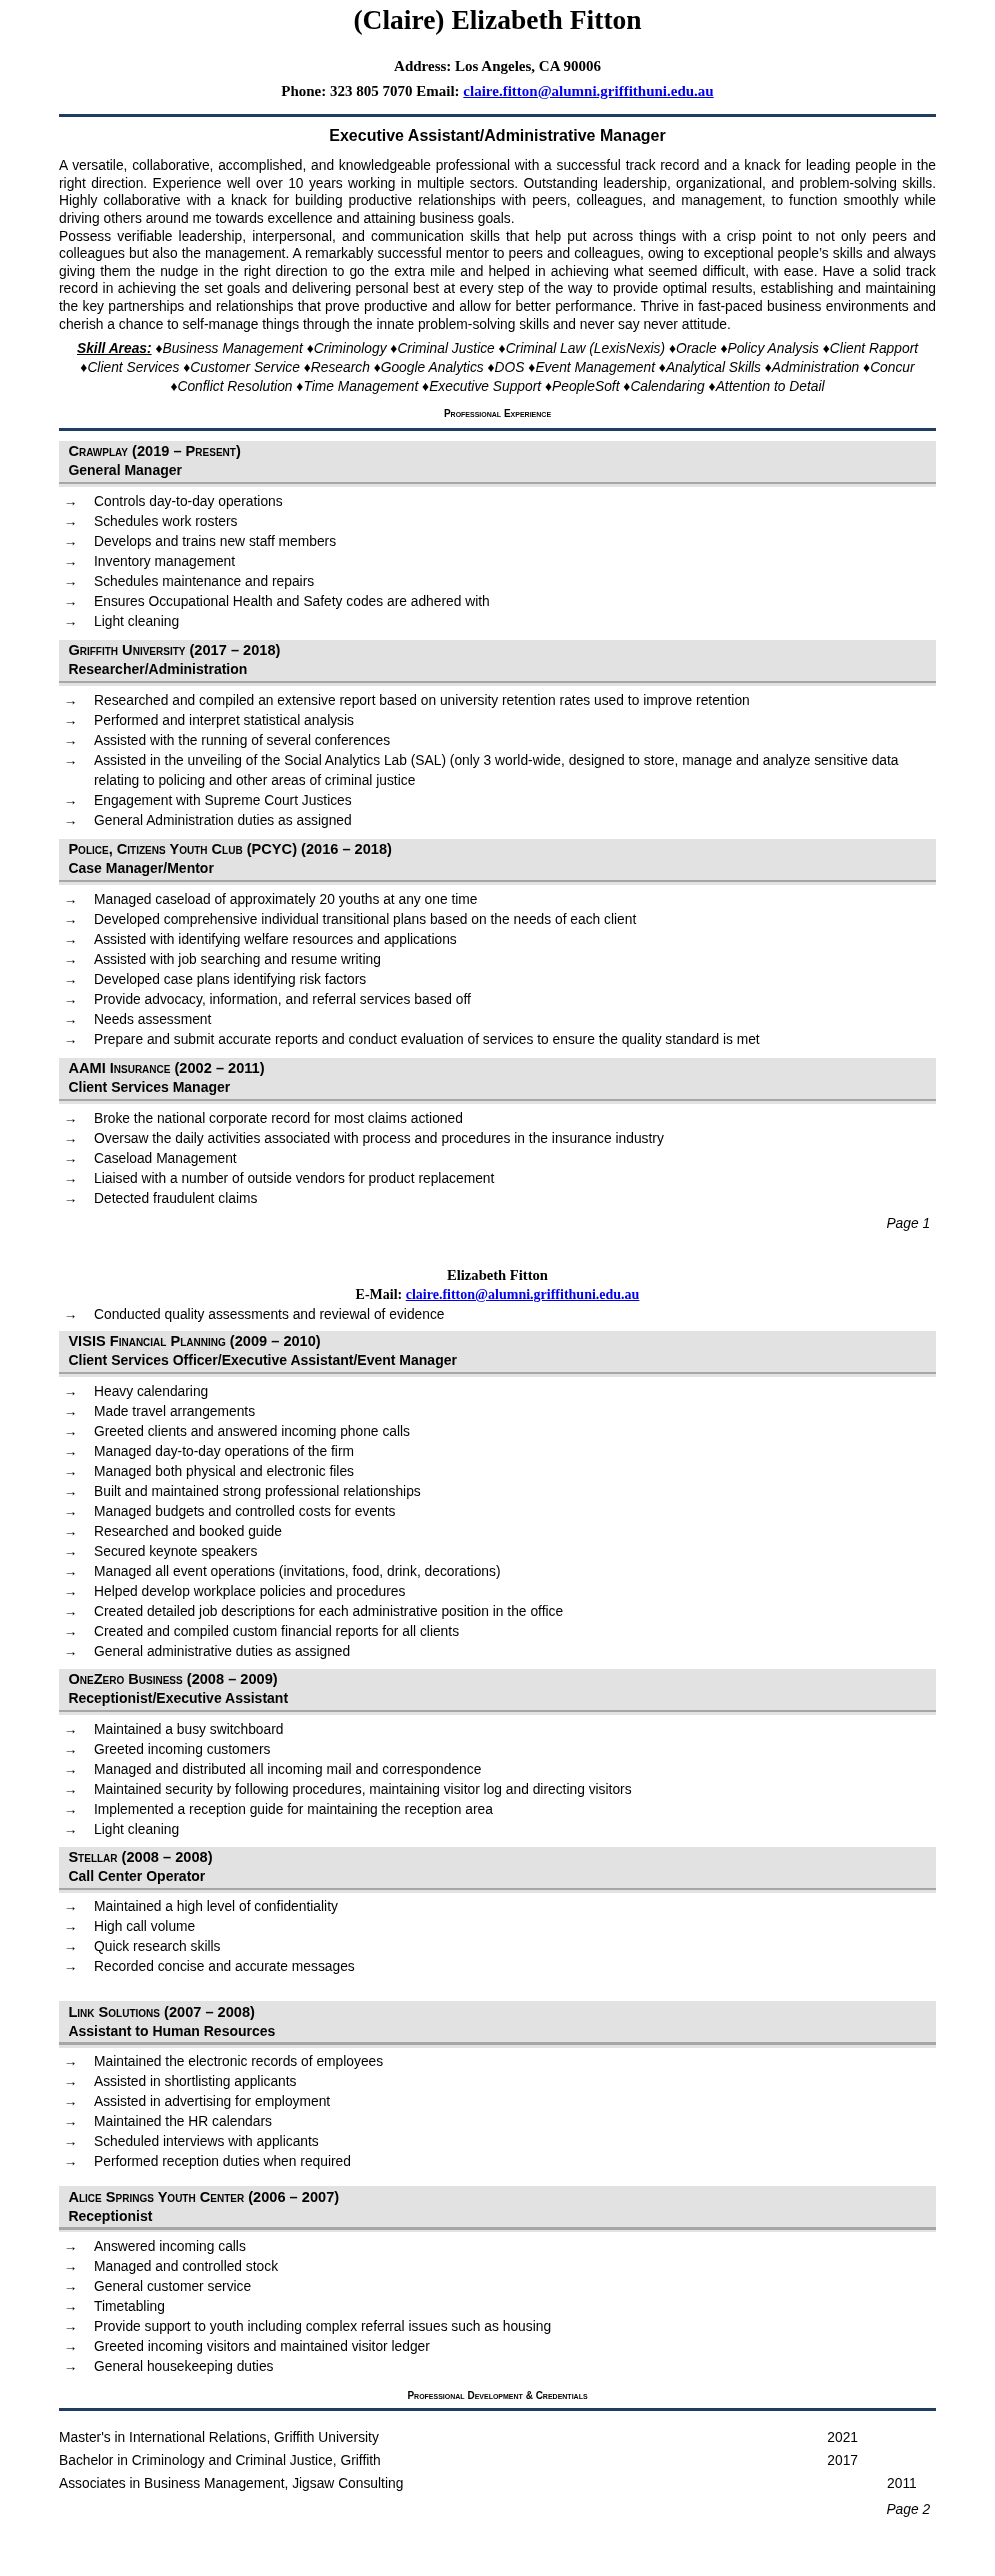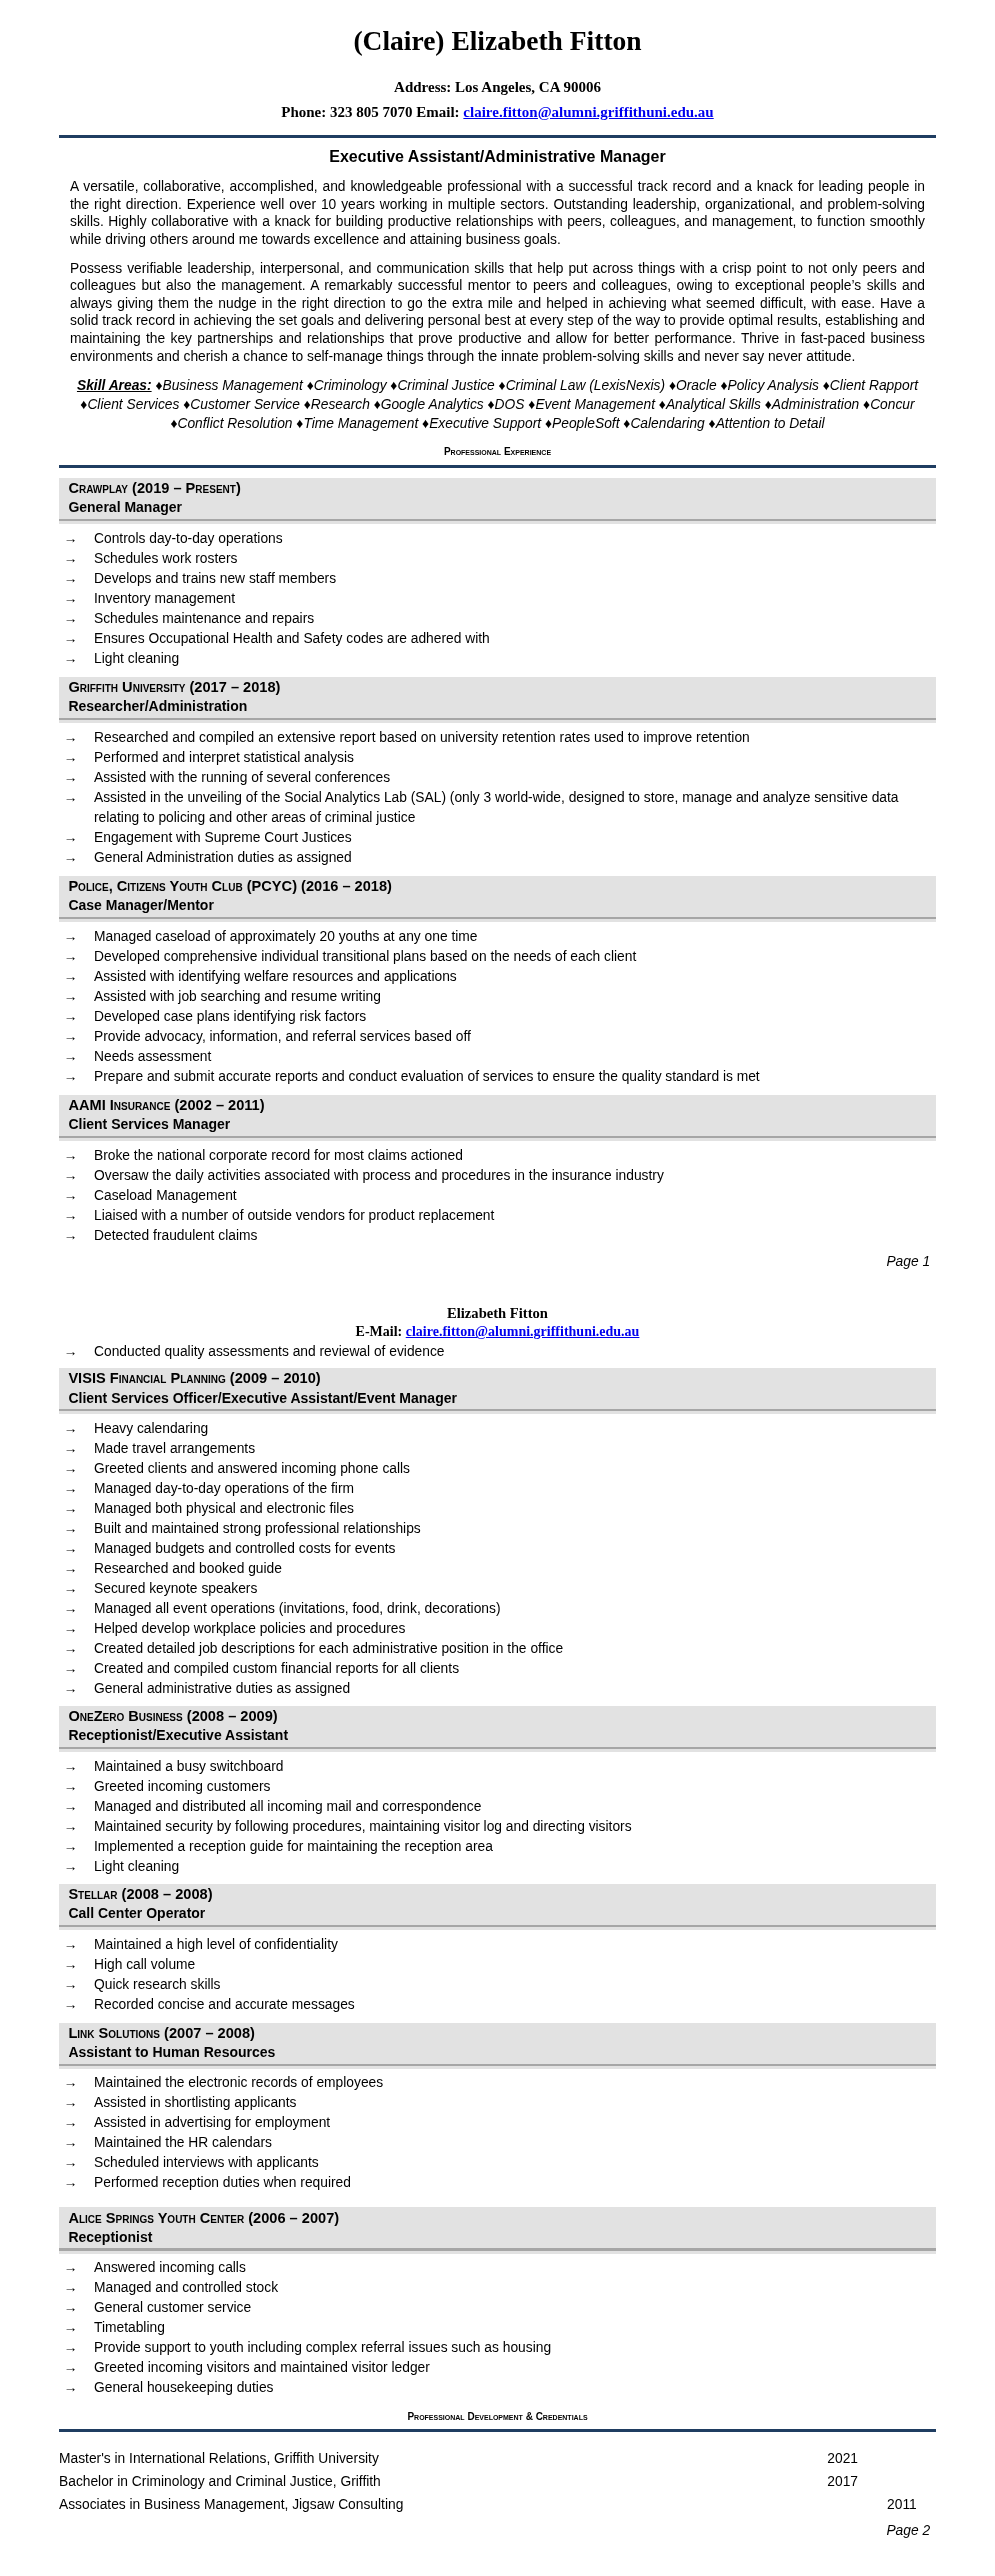"(Claire) Elizabeth Fitton" .doc-name { padding-top: 24px -> 3px }
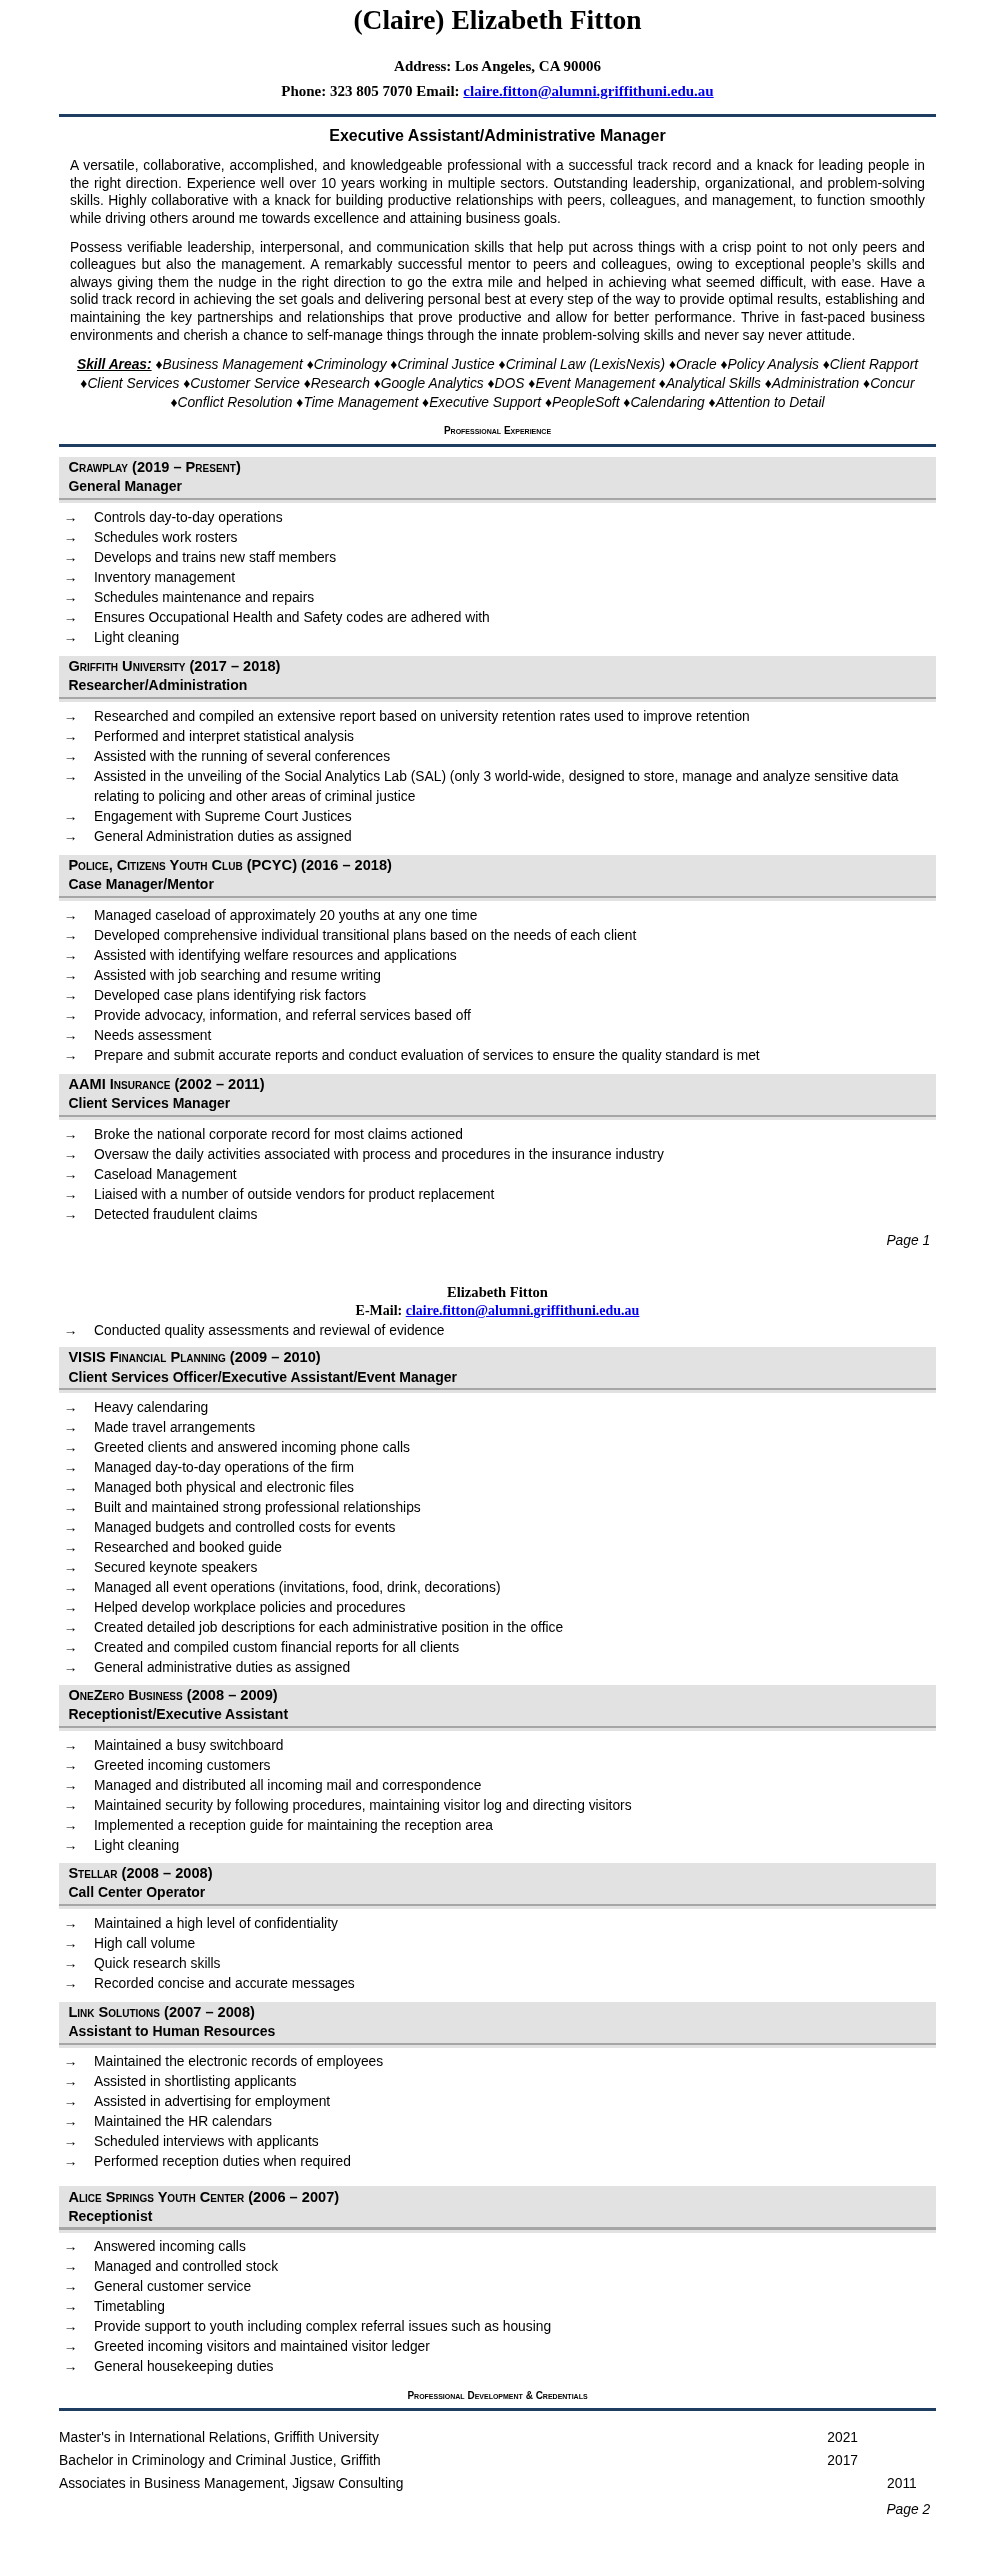"A versatile, collaborative," .summary { margin: 11px -> 0 }
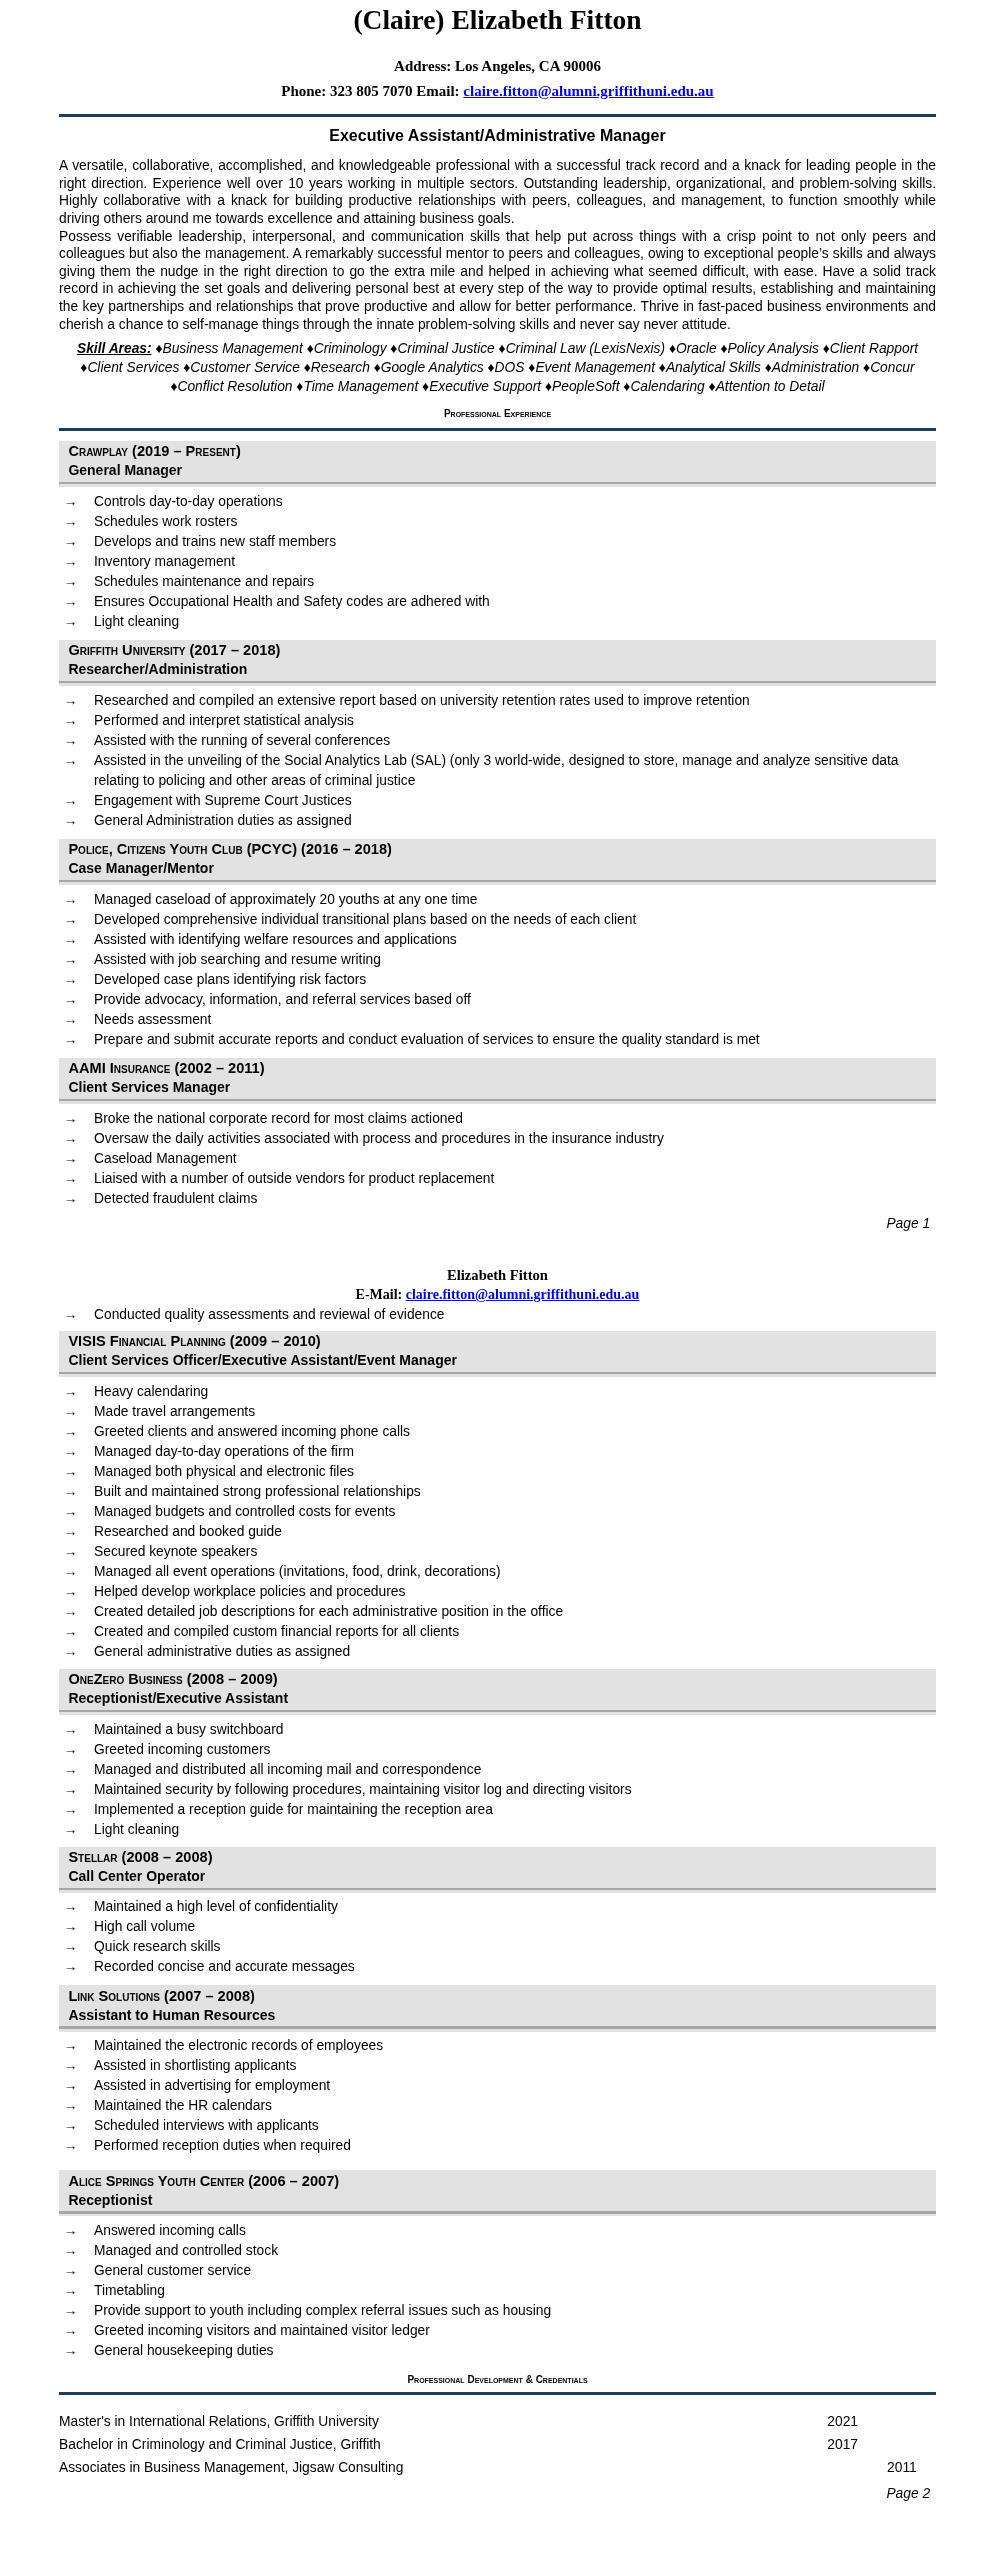"Link Solutions (2007 – 2008)" .jobs-page2 .job:nth-child(4) { margin-top: 8px -> 24px }
